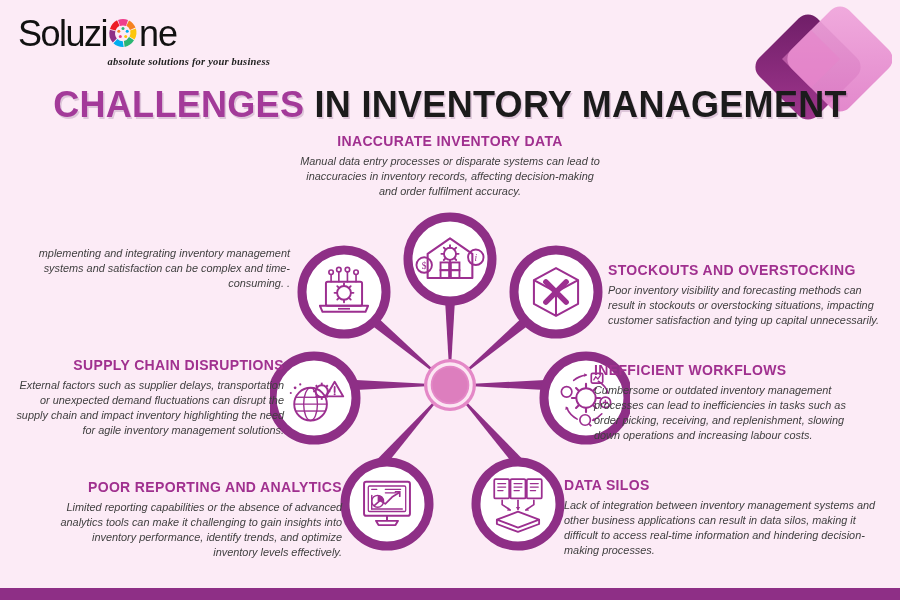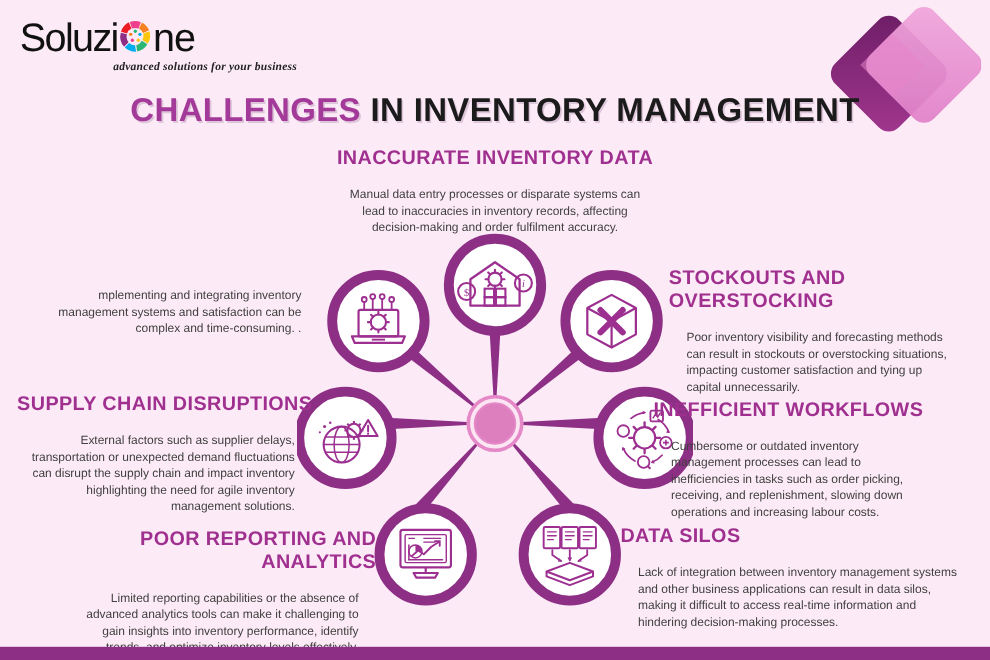"advanced solutions for your business" div { text: advanced -> absolute }
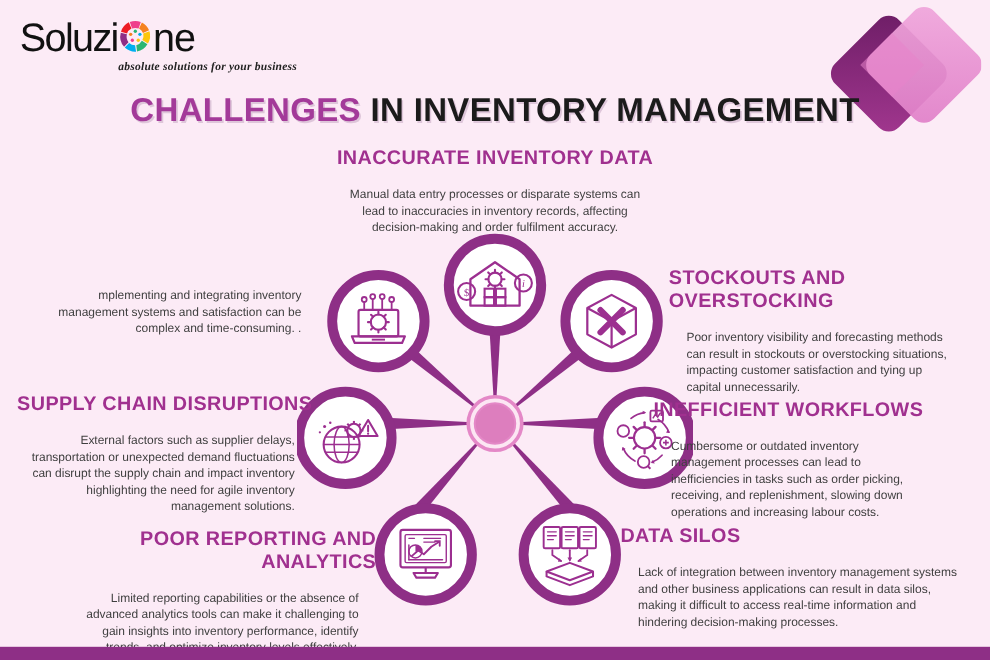"CHALLENGES IN INVENTORY MANAGEMENT" #title { font-size: 30px -> 36px }
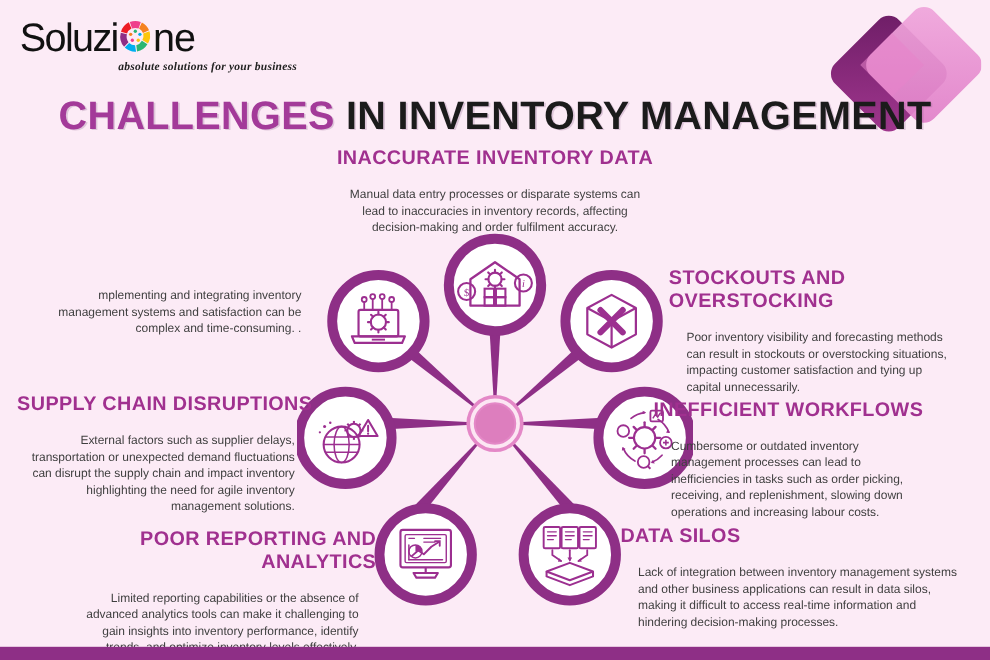"INACCURATE INVENTORY DATA" .block h3 { font-size: 18px -> 14px }
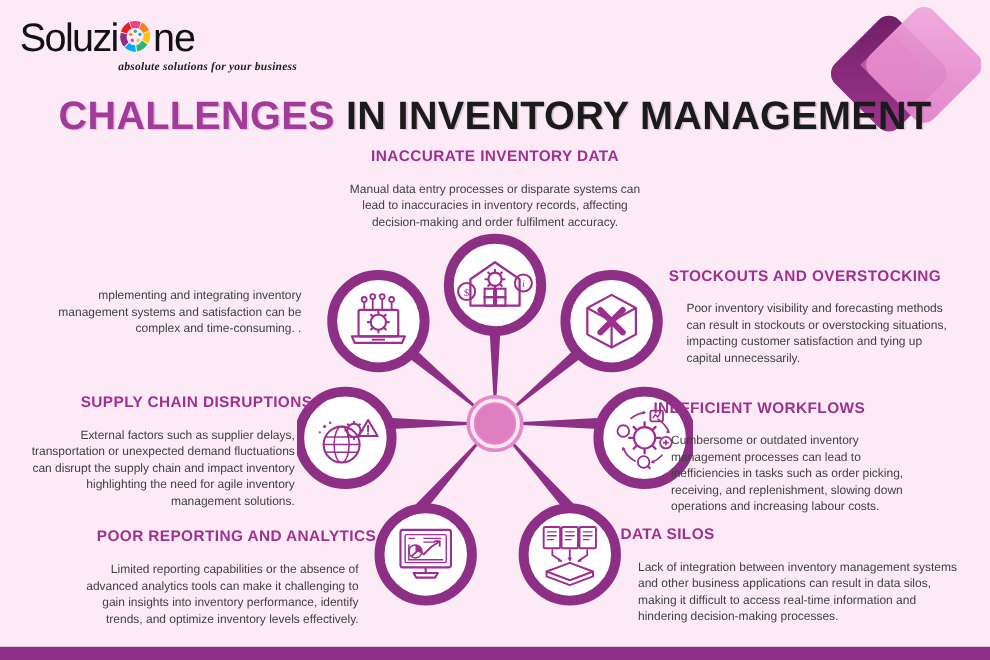"Manual data entry processes or" .block p { font-style: none -> italic; margin: 16px -> 0 }
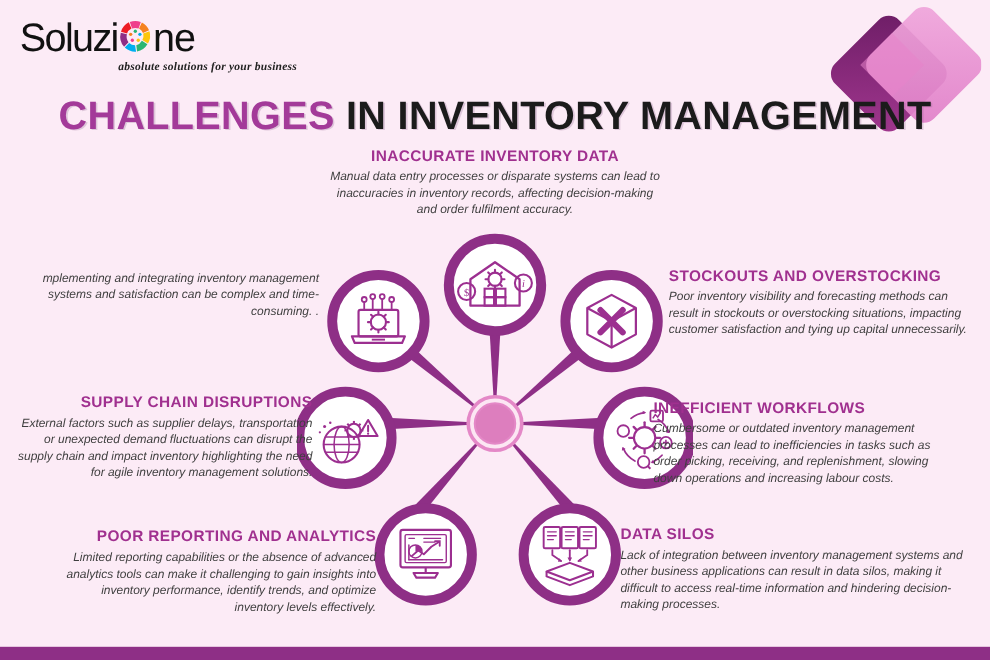"STOCKOUTS AND OVERSTOCKING" #blk-stockouts { top: 242px -> 262px }
